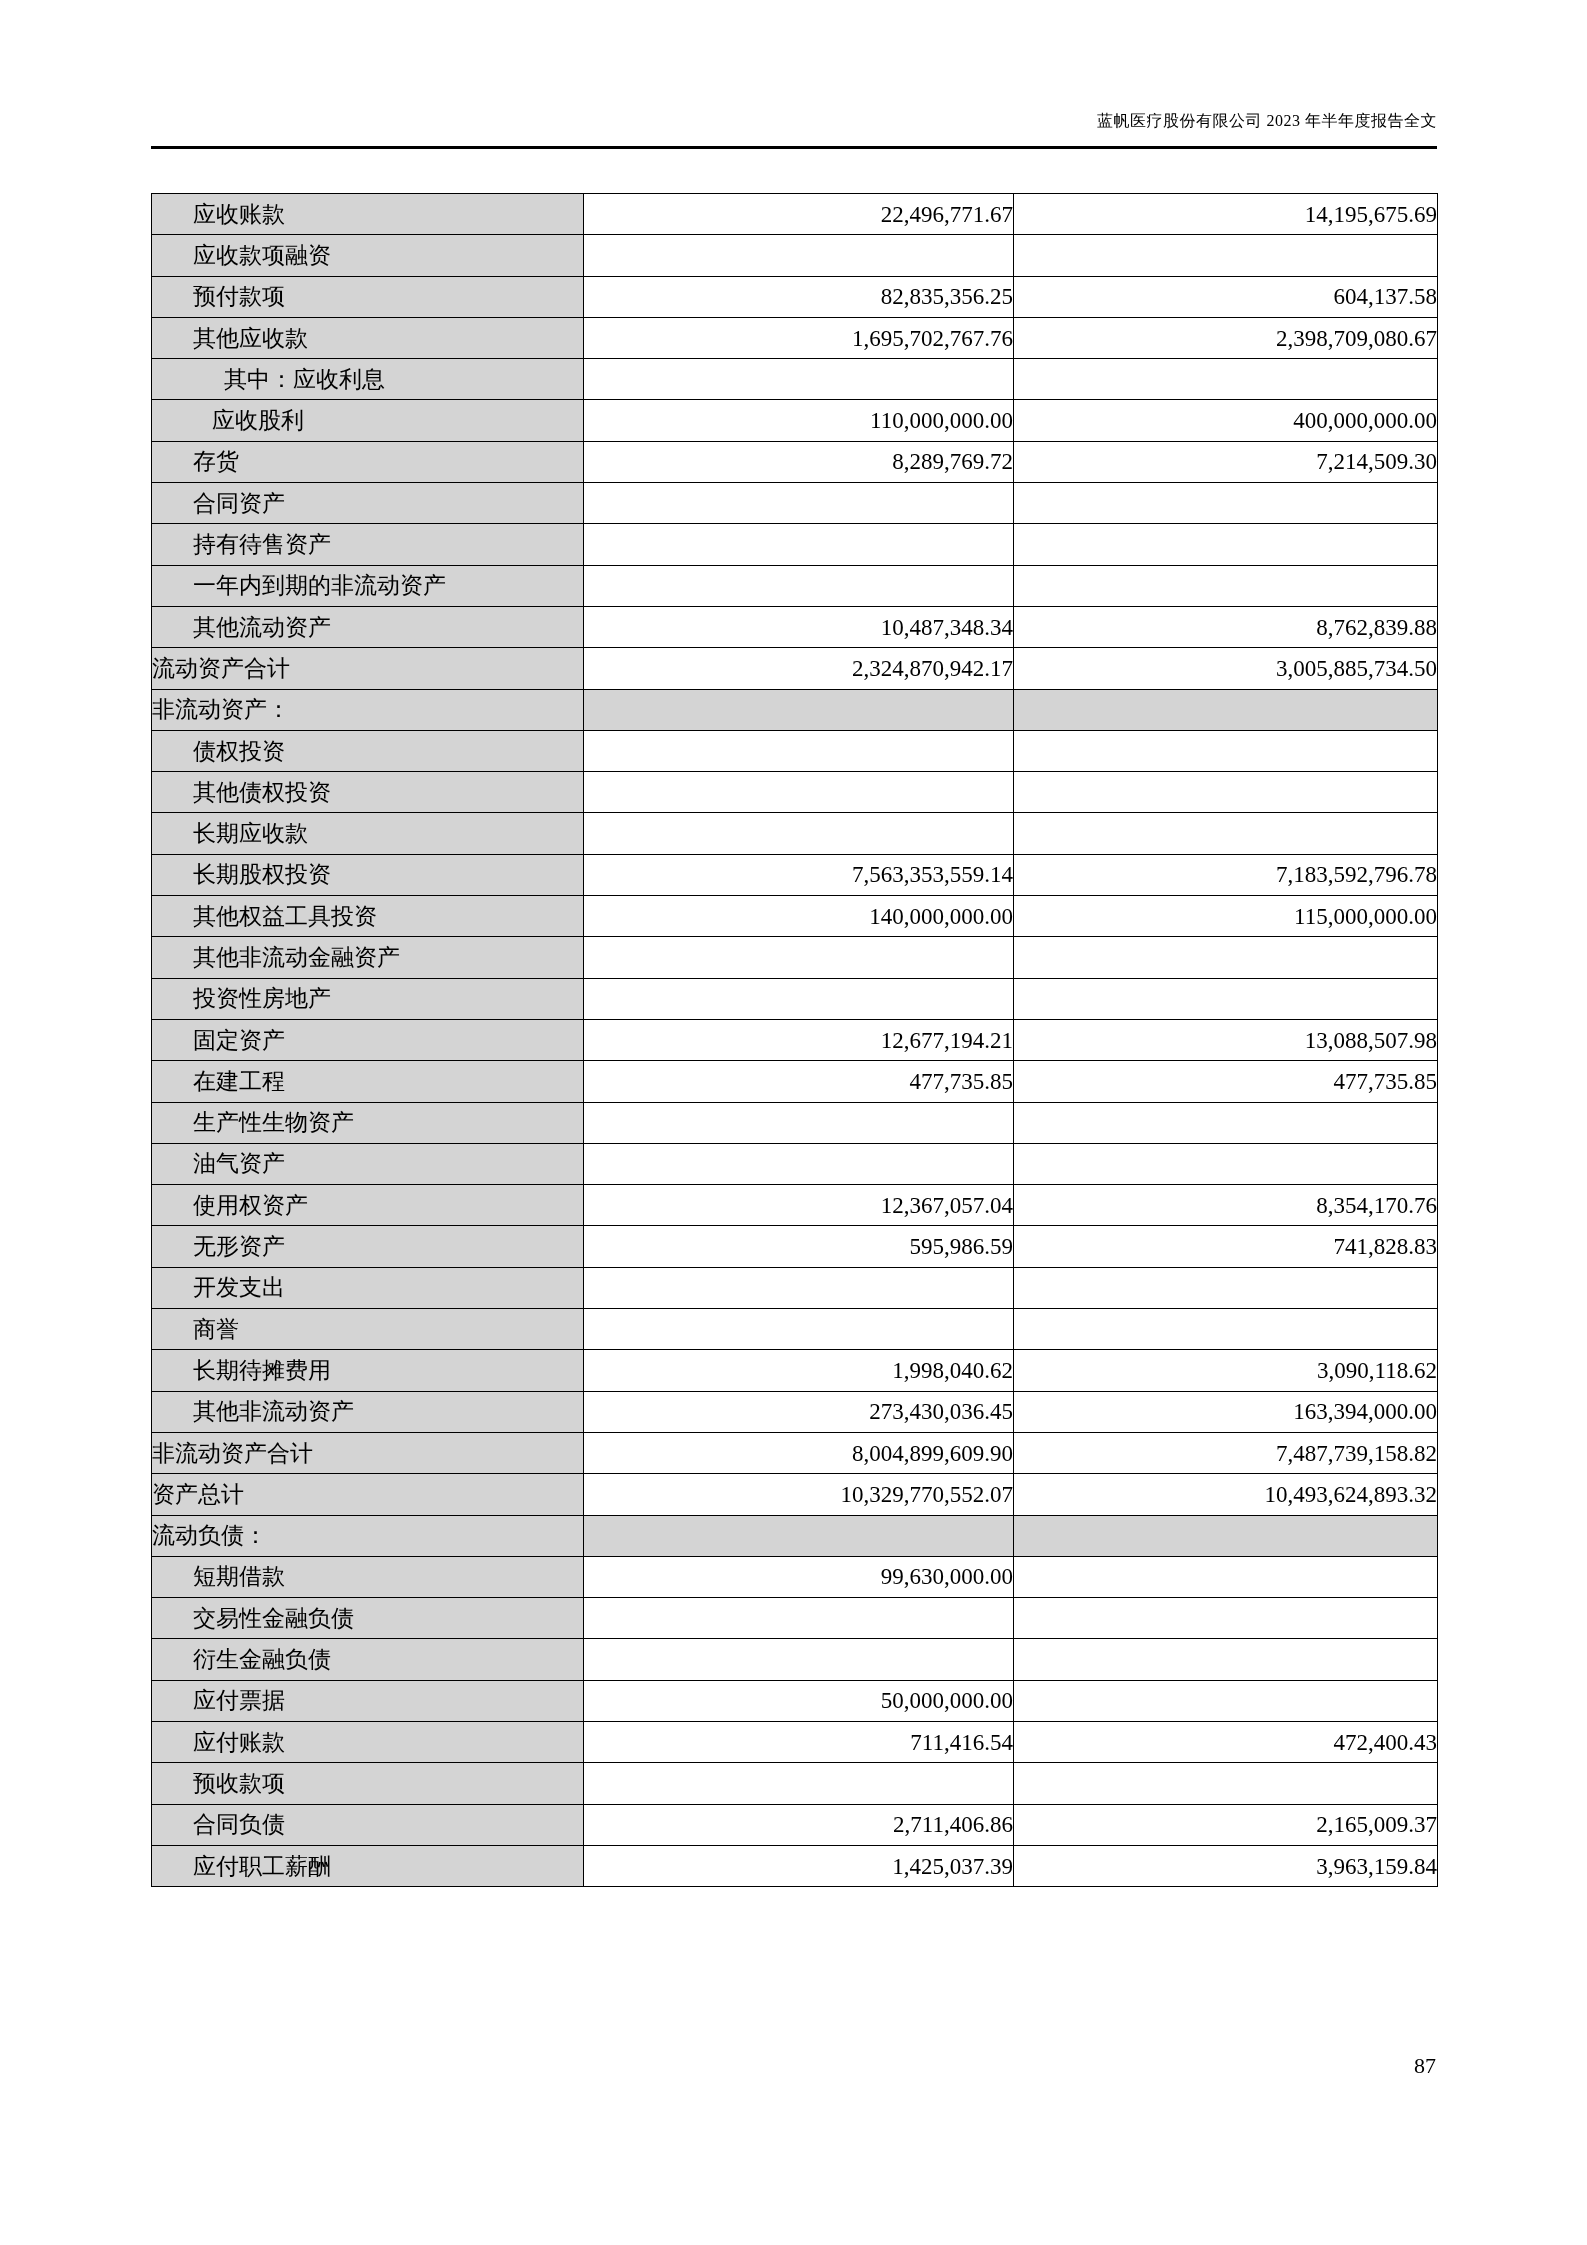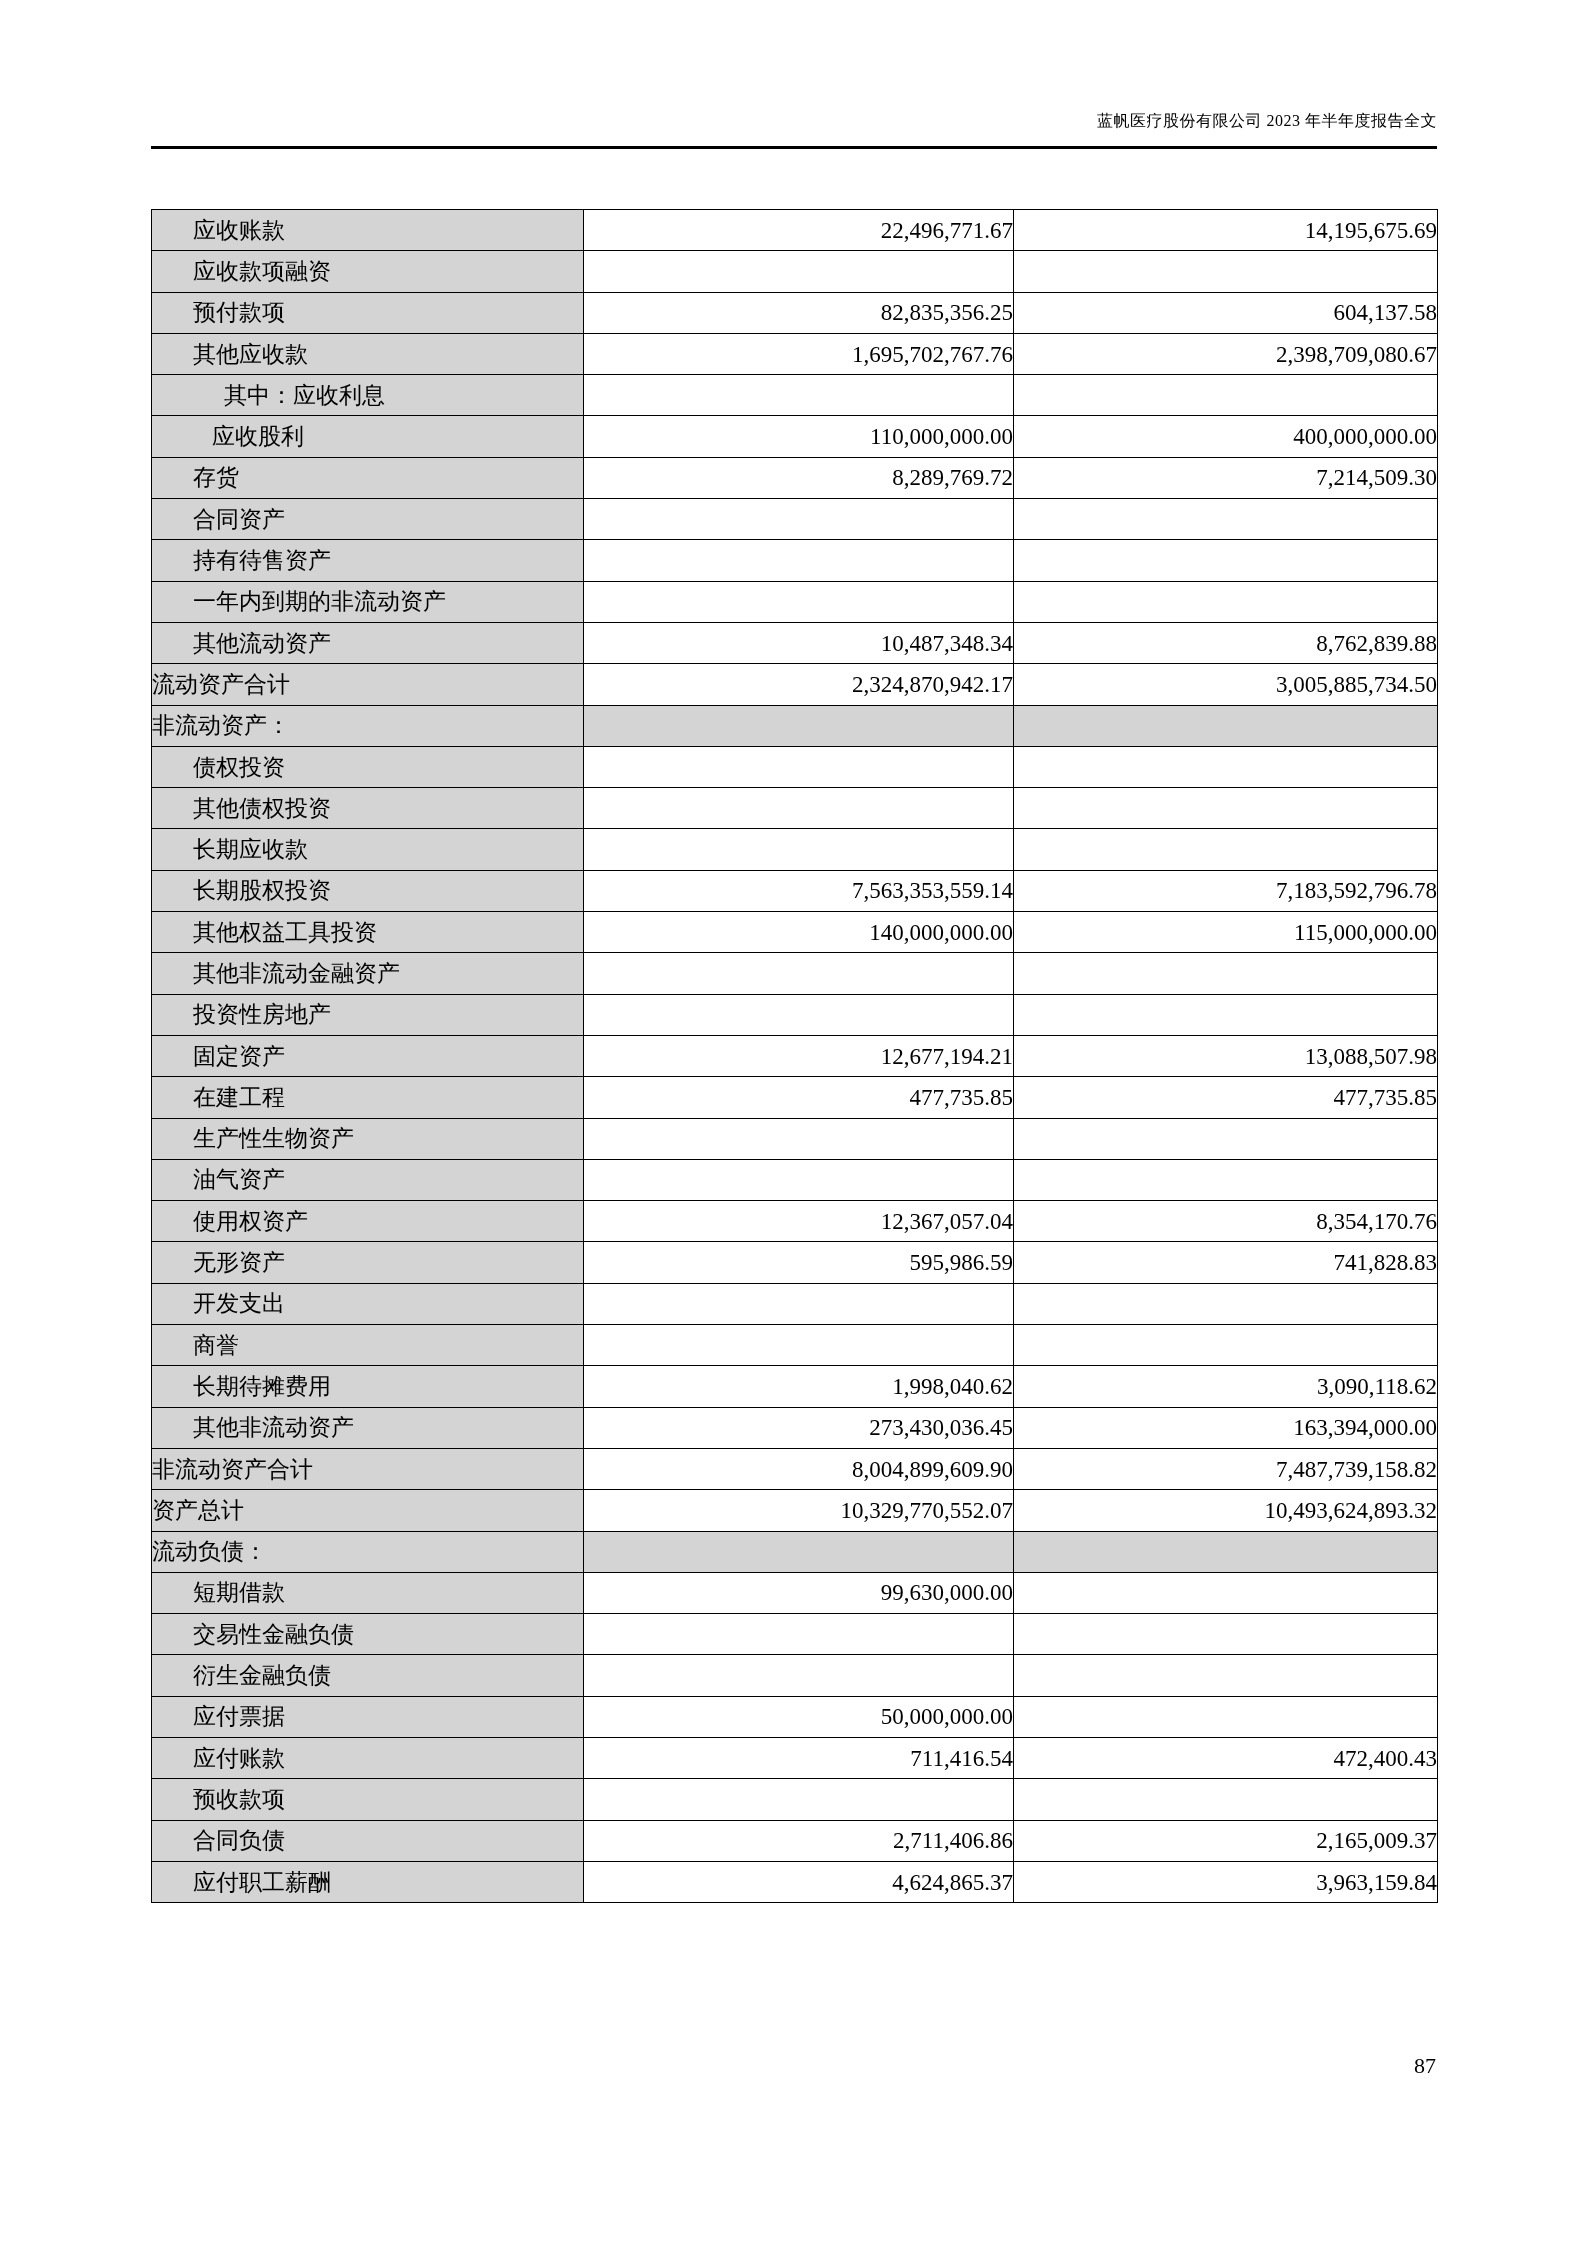"应收账款" table.bs { margin-top: 16px -> none }
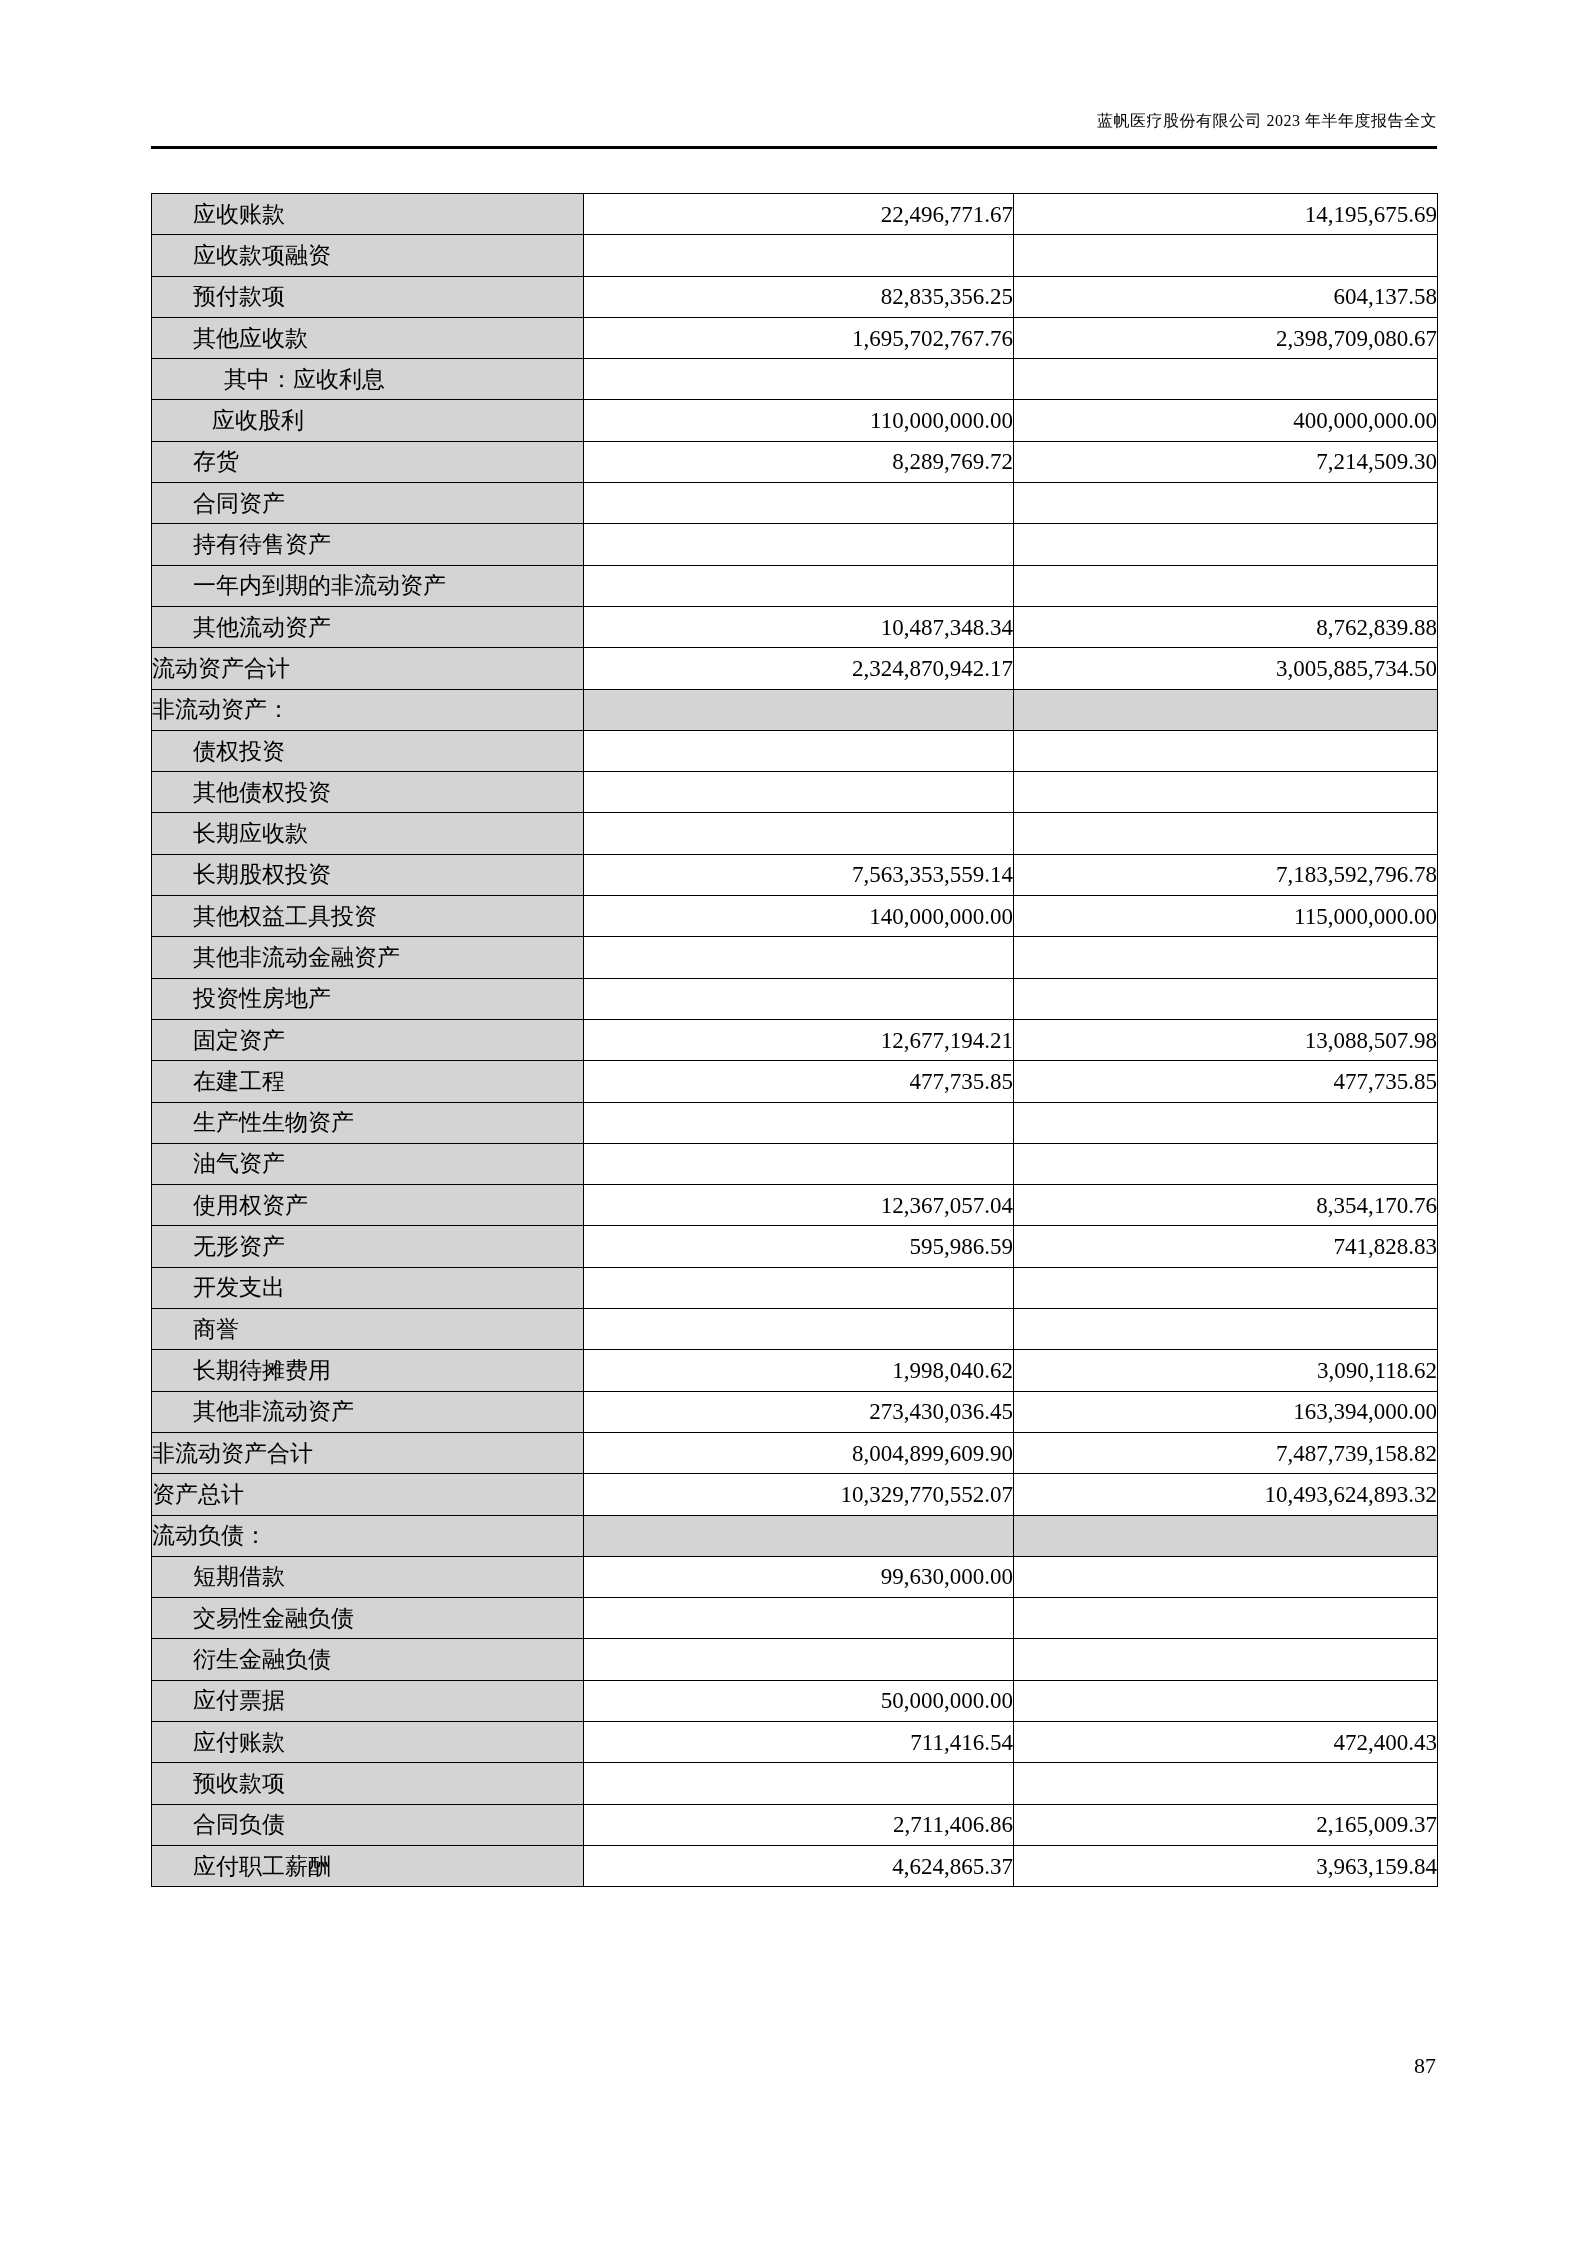"4,624,865.37" td.num { text: 4,624,865.37 -> 1,425,037.39 }
